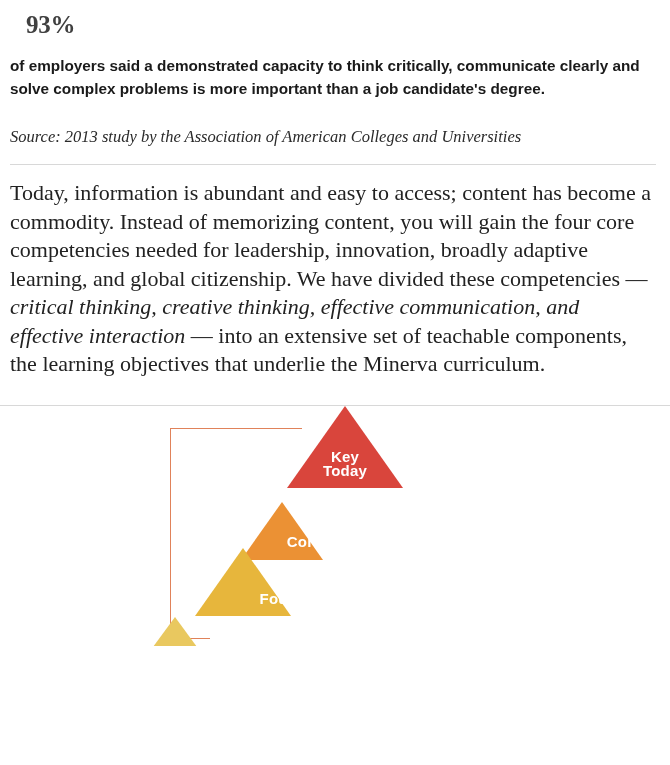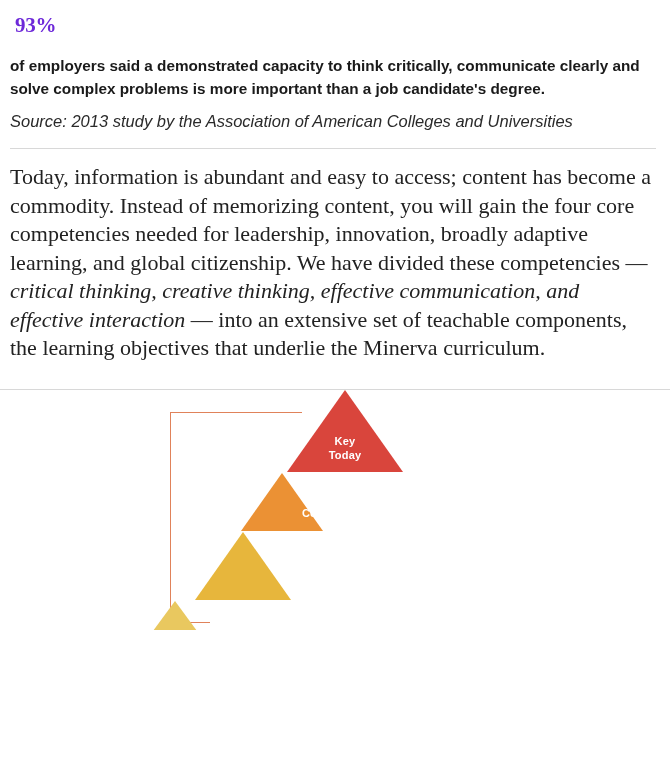"93%" .stat { color: #6d28d9 -> #404040; font-size: 21px -> 25px; margin: 4px 0 14px 5px -> 4px 0 14px 16px }
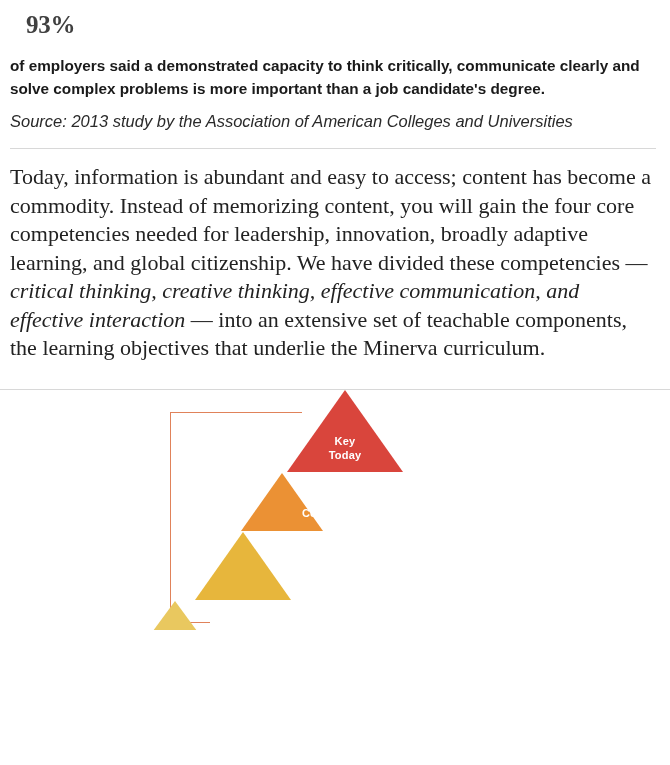"of employers said a demonstrated" .lede { margin: 0 0 10px 0 -> 0 0 26px 0 }
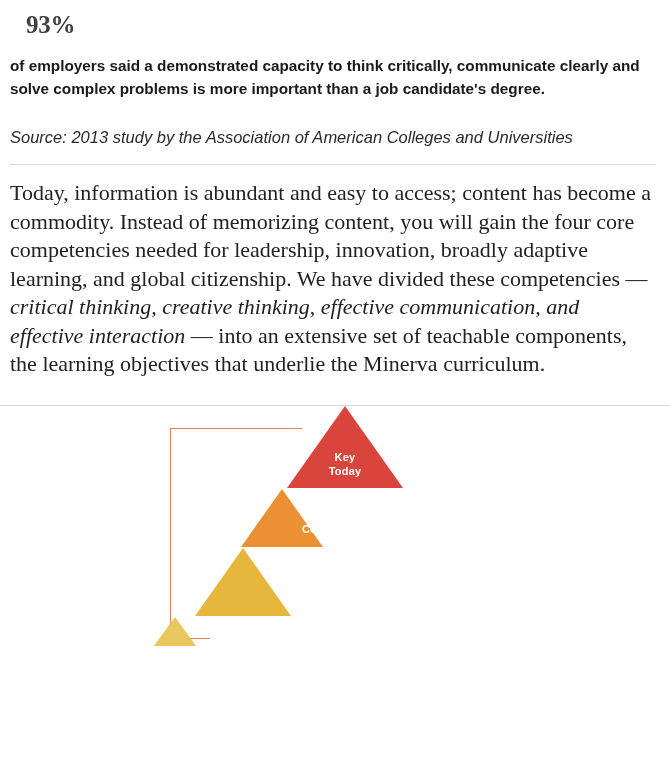"Source: 2013 study by the" .source { font-family: Liberation Sans, sans-serif -> Liberation Serif, serif }
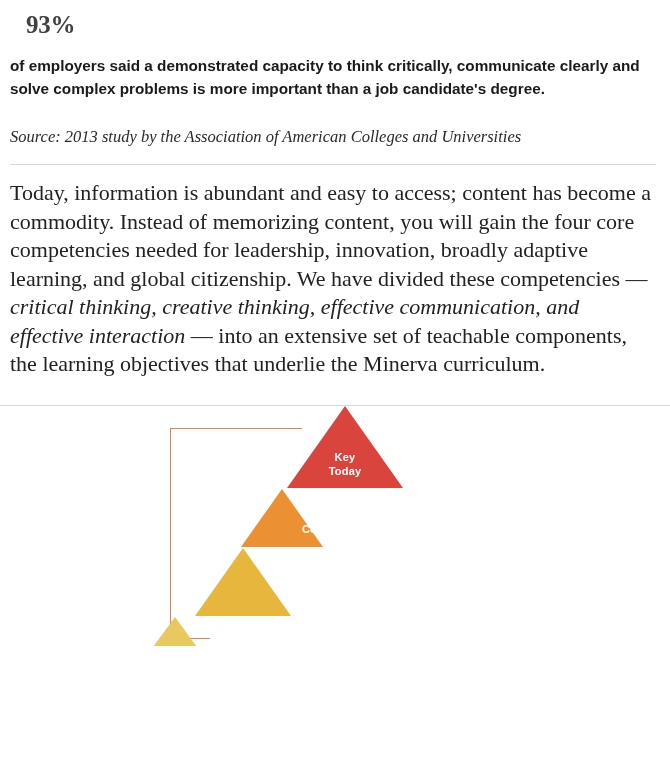"Key" .tier { font-size: 11px -> 15px }
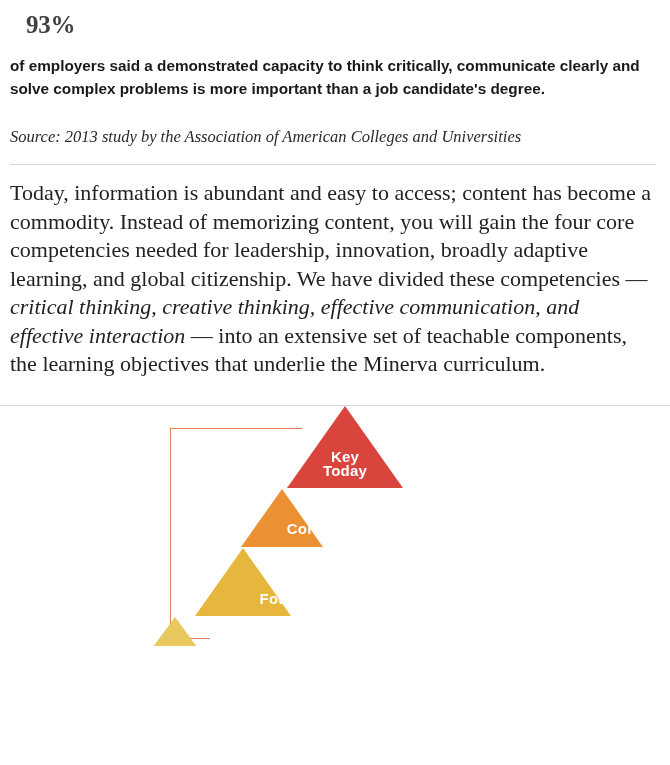"Core Capacities" .tier2 { top: 83px -> 96px }
